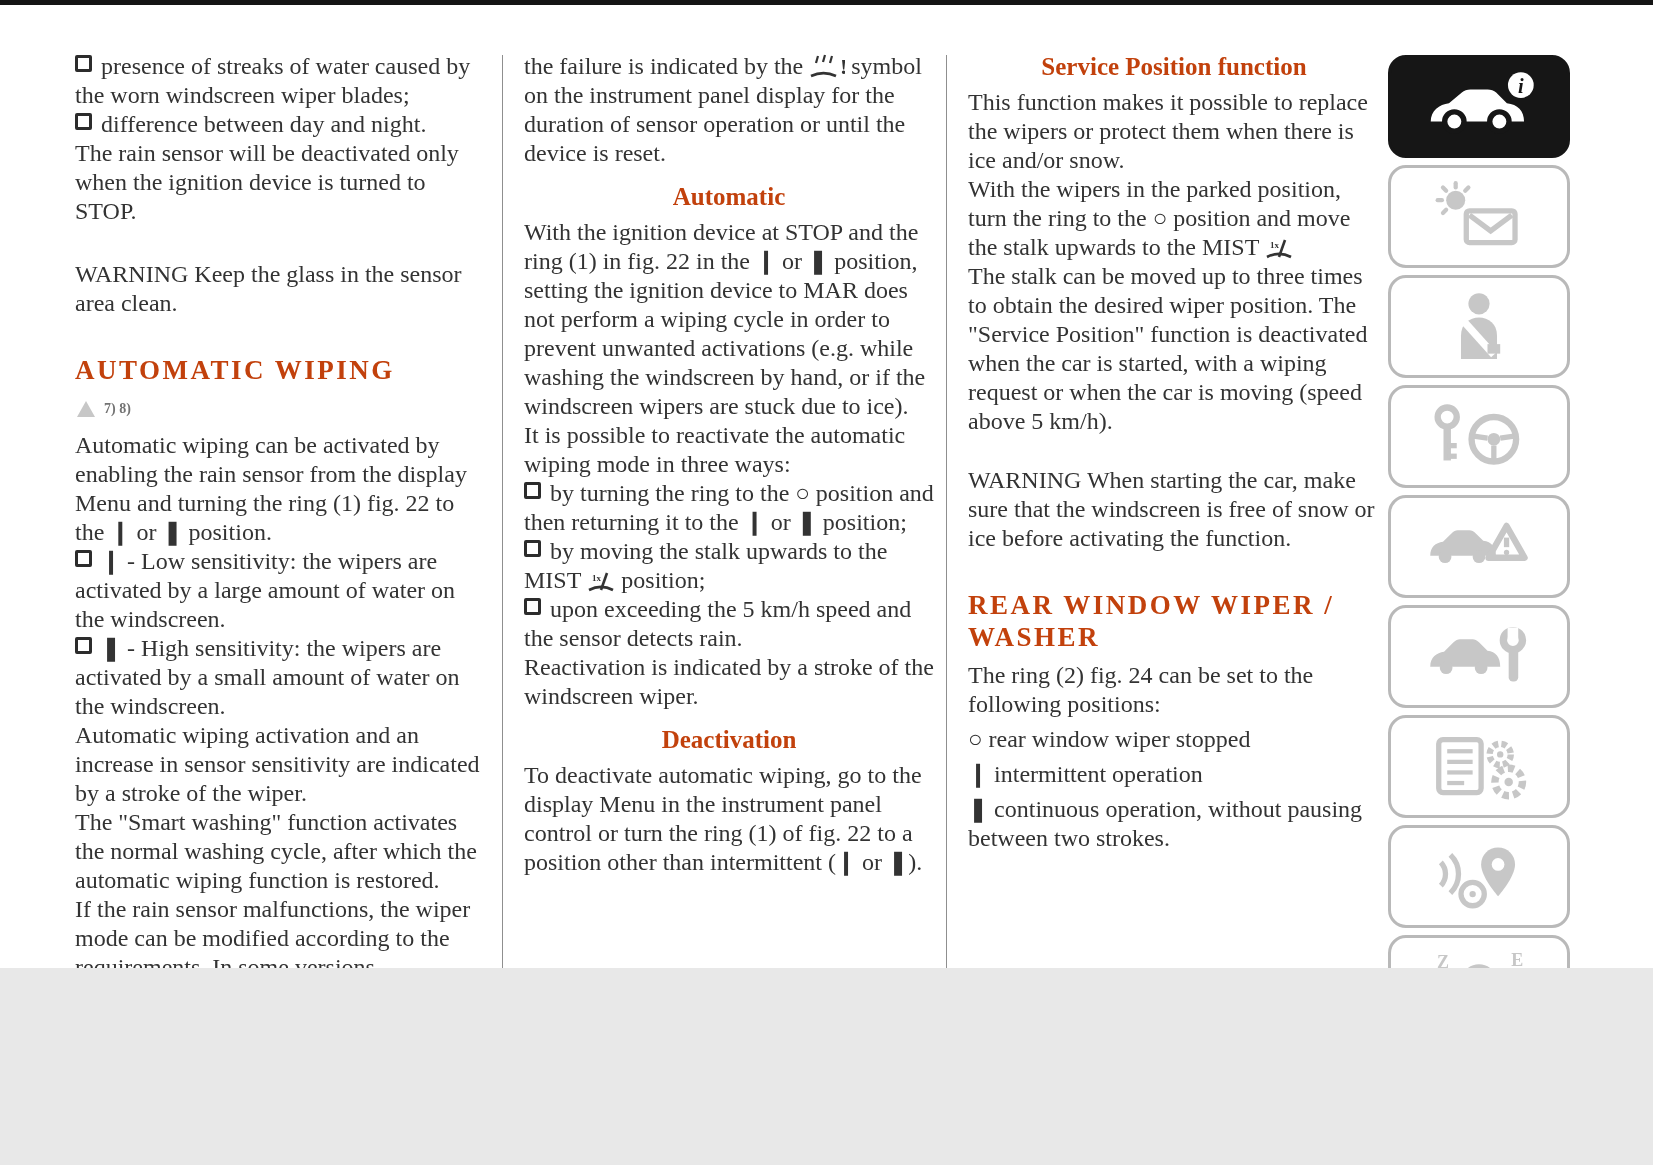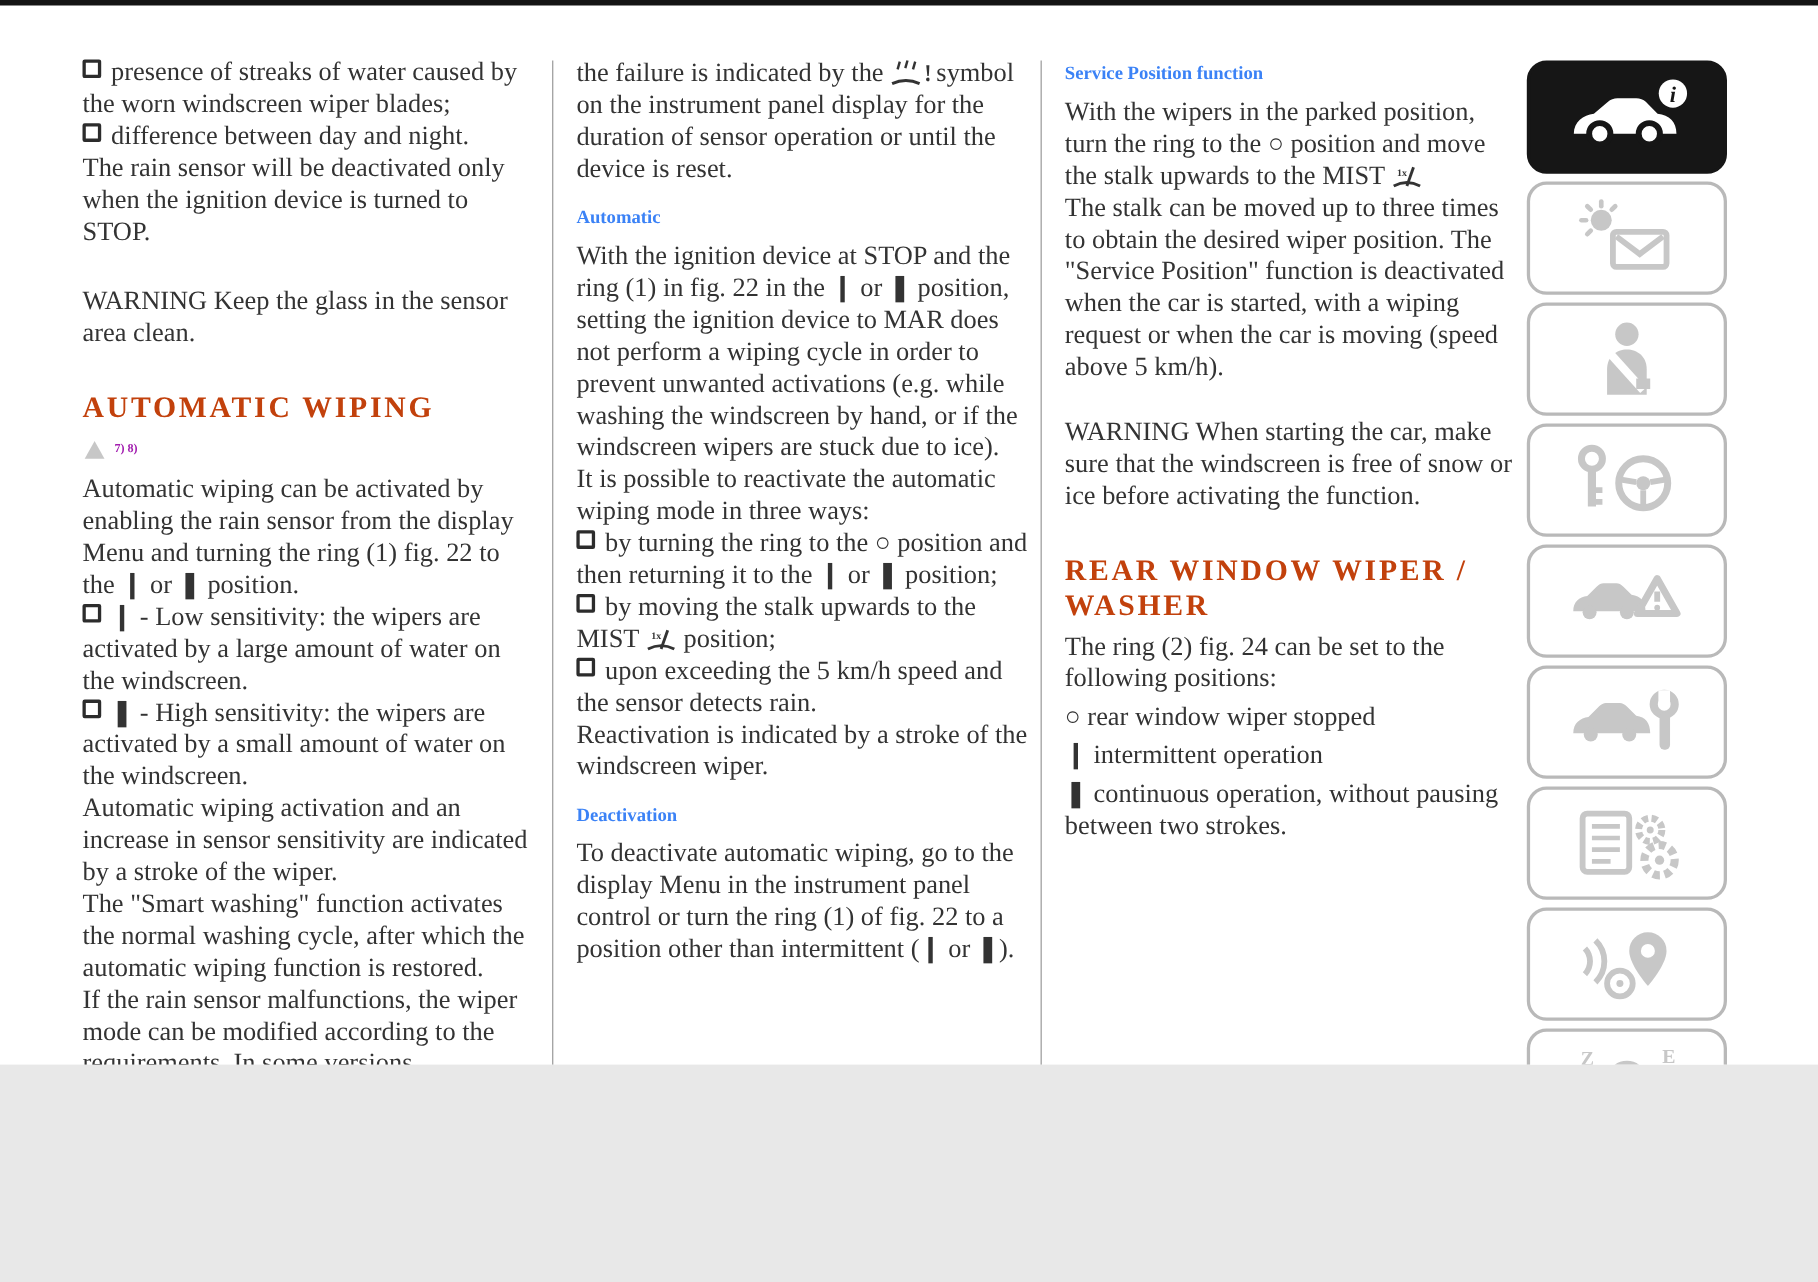"Service Position function" .h-sub { color: #3b82f6 -> #c2410c; font-size: 17px -> 25px; text-align: none -> center }
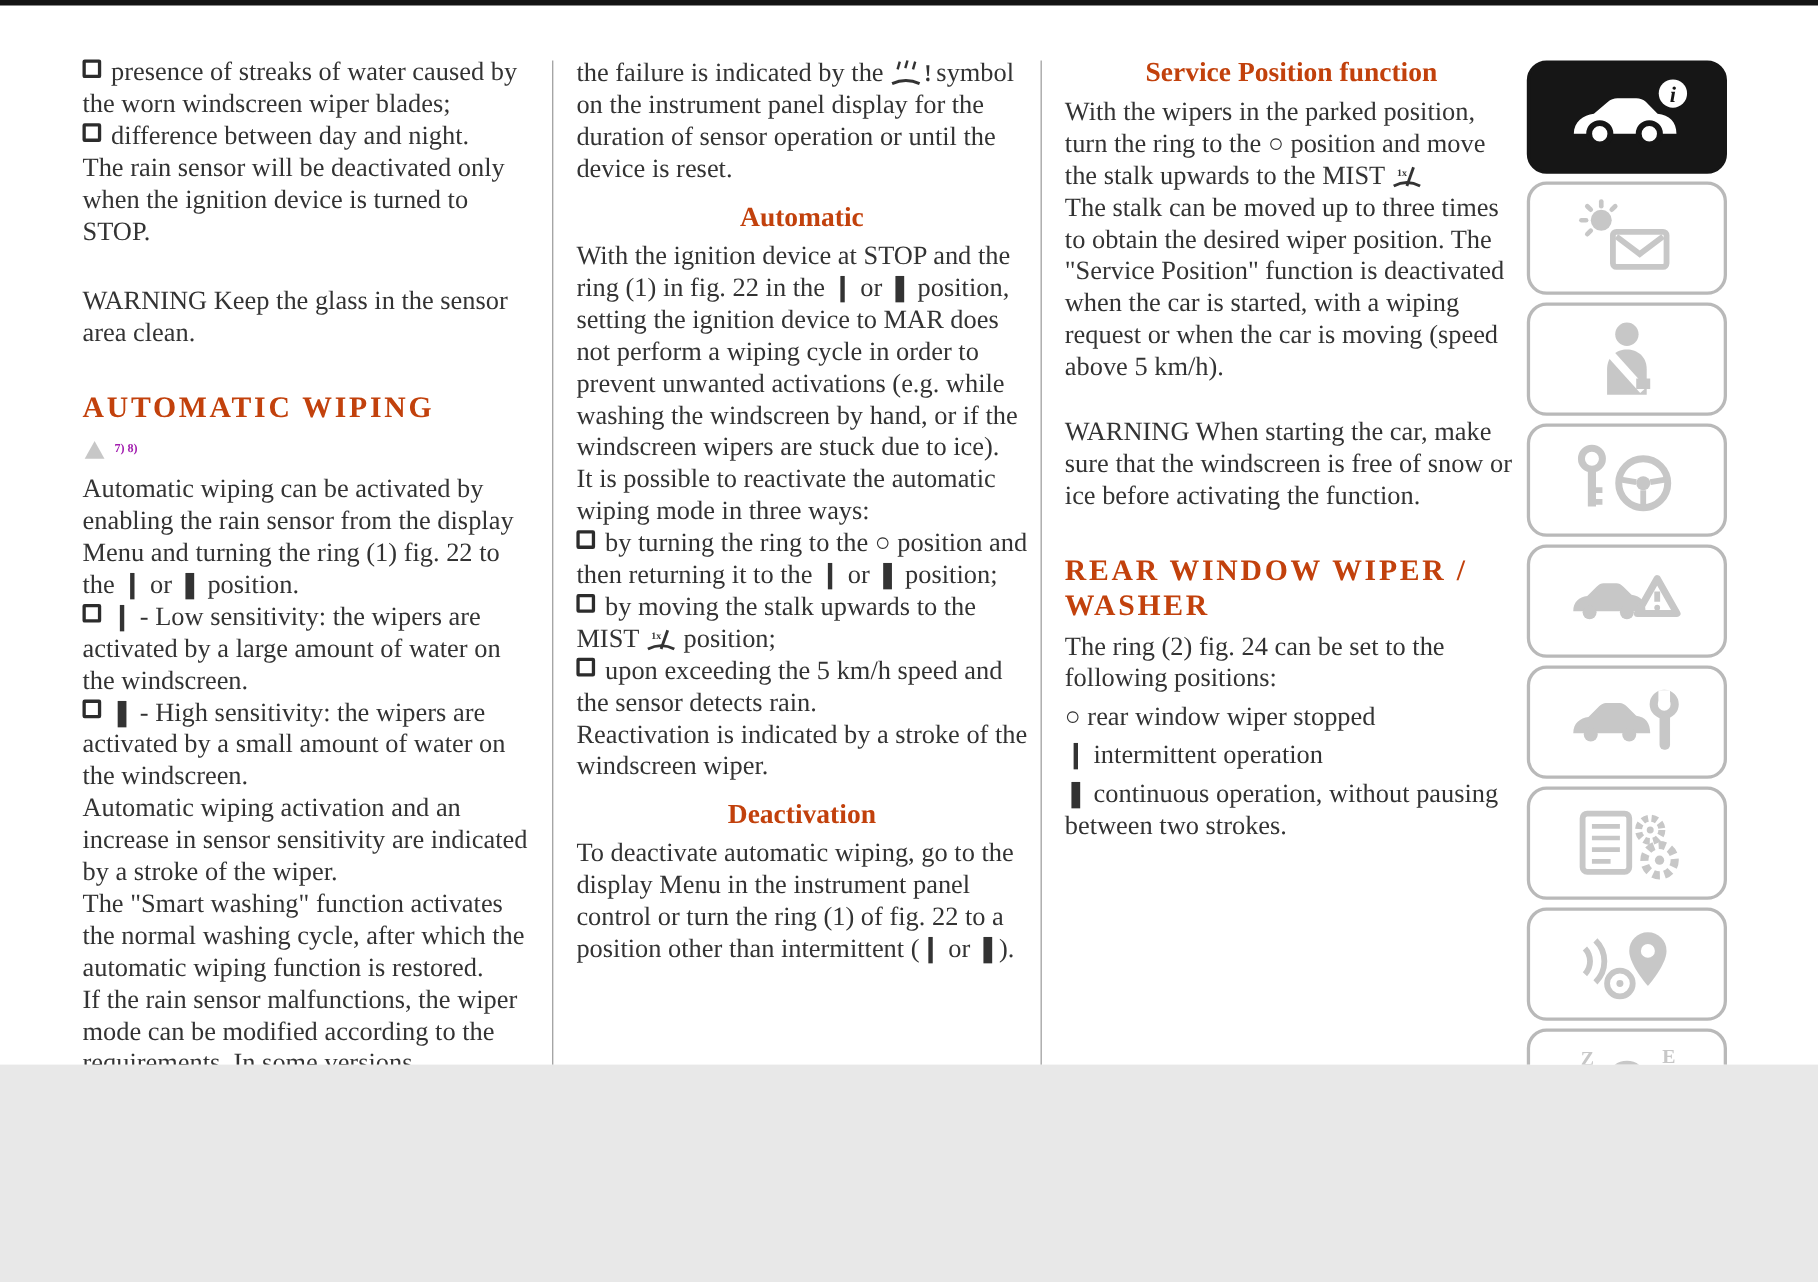"This function makes it possible" p.para { html: none -> <p>This function makes it possible to replace the wipers or protect them when there is ice and/or snow.</p> }
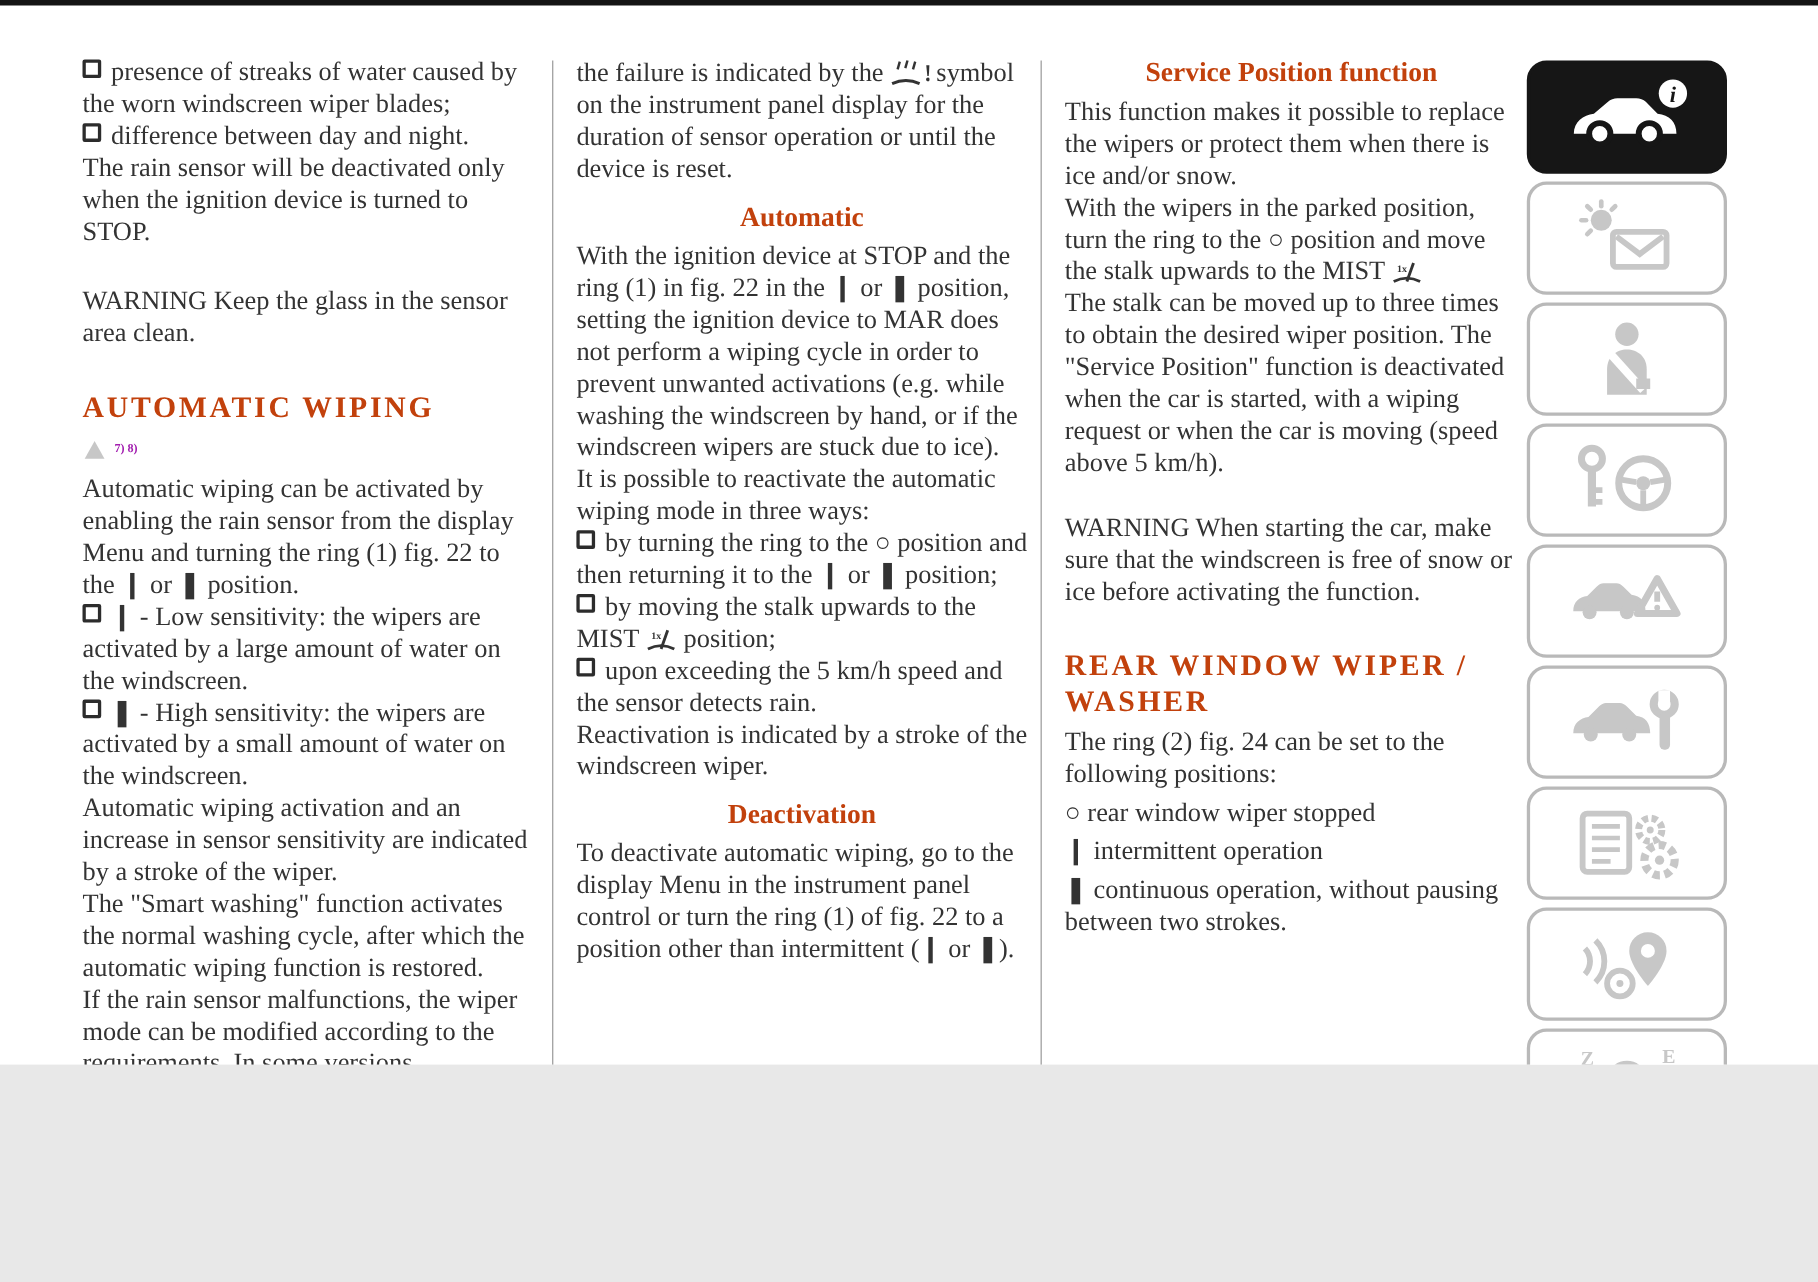"7) 8)" .notes-ref { color: #a21caf -> #737373; font-size: 11px -> 14px }
